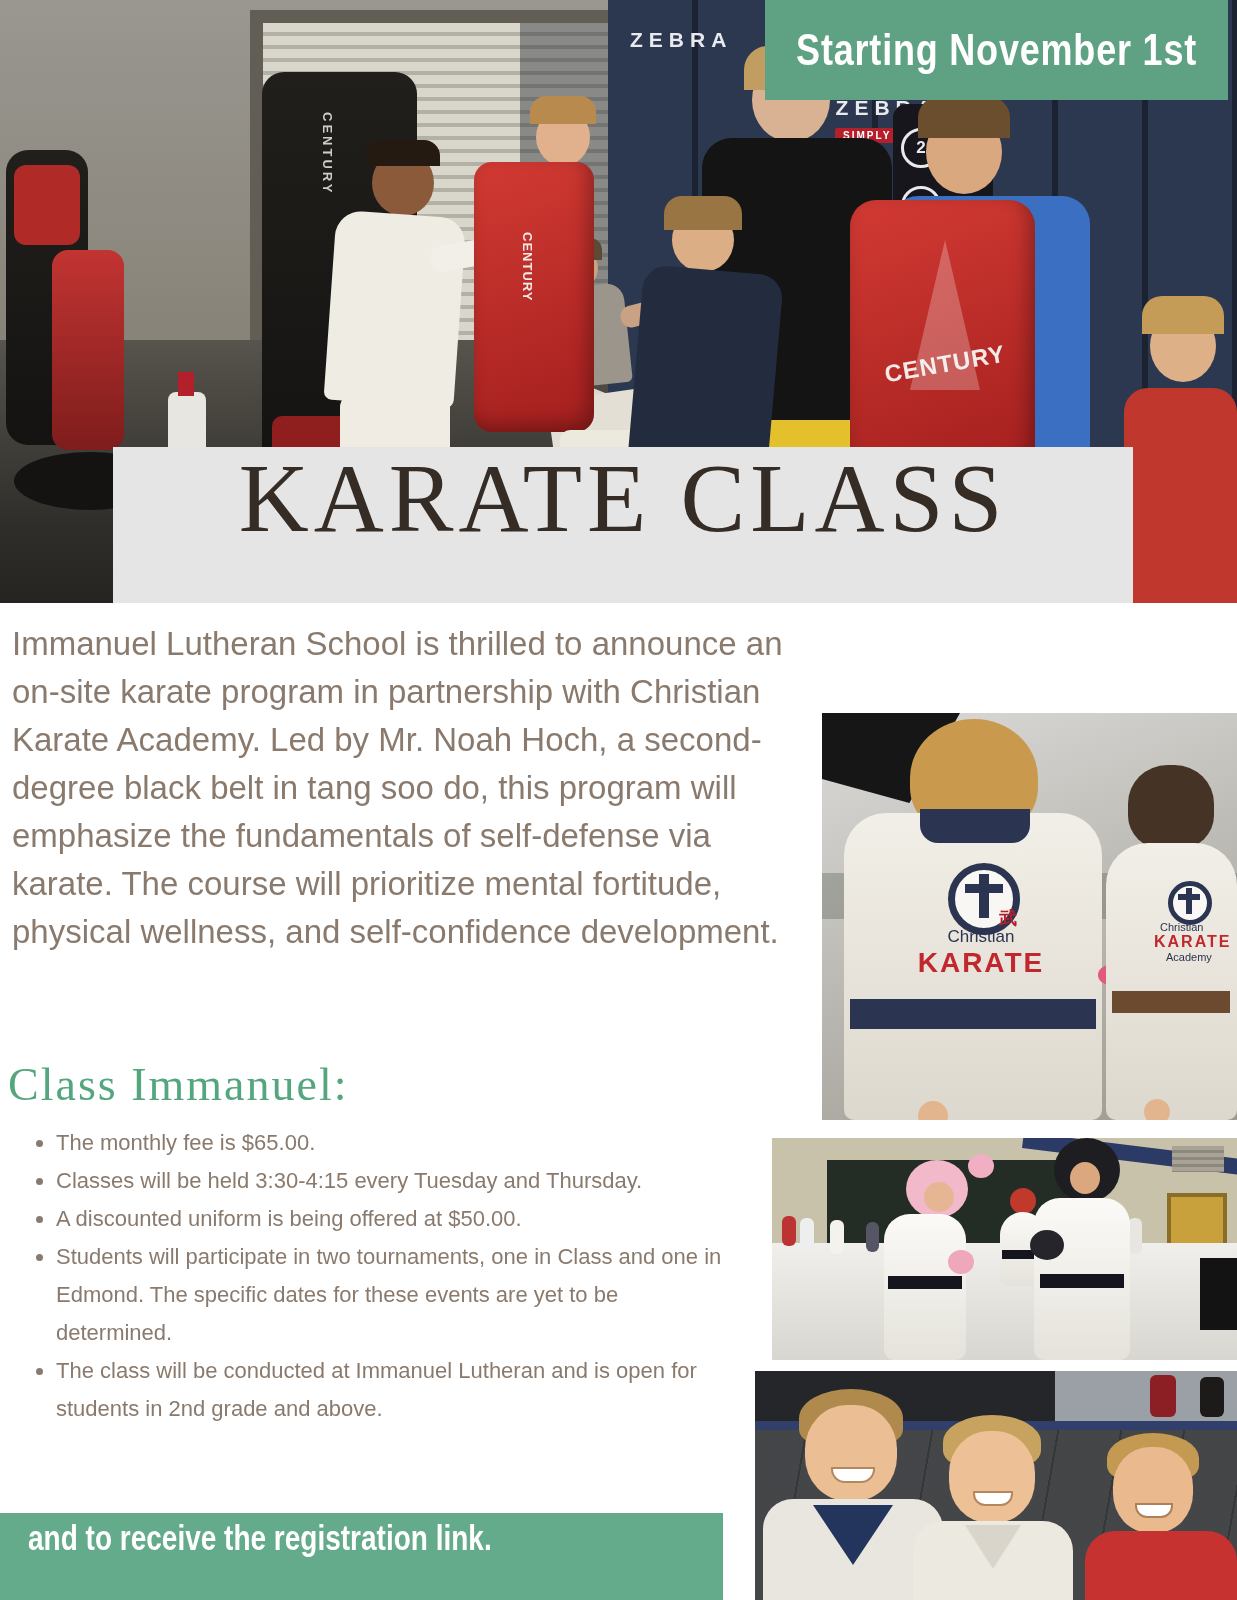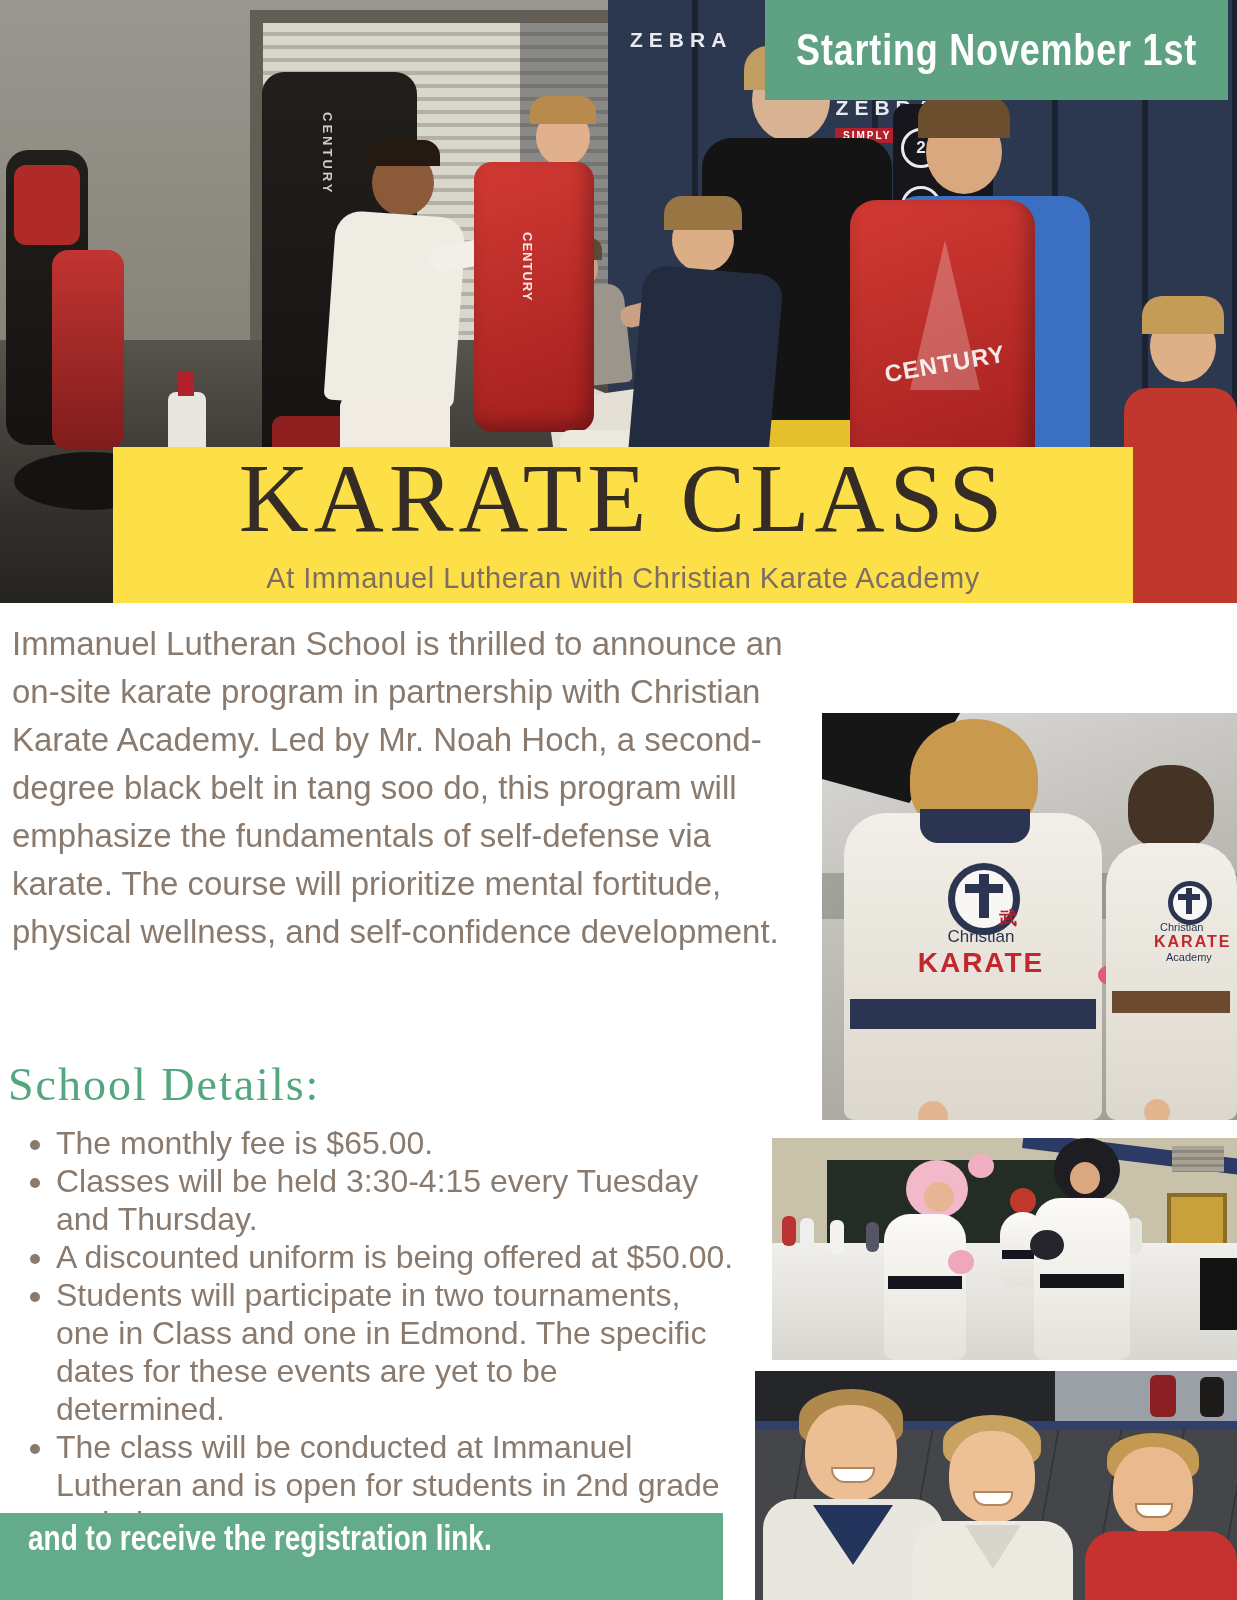"KARATE CLASS" #title-band { background: #fde047 -> #e5e5e5 }
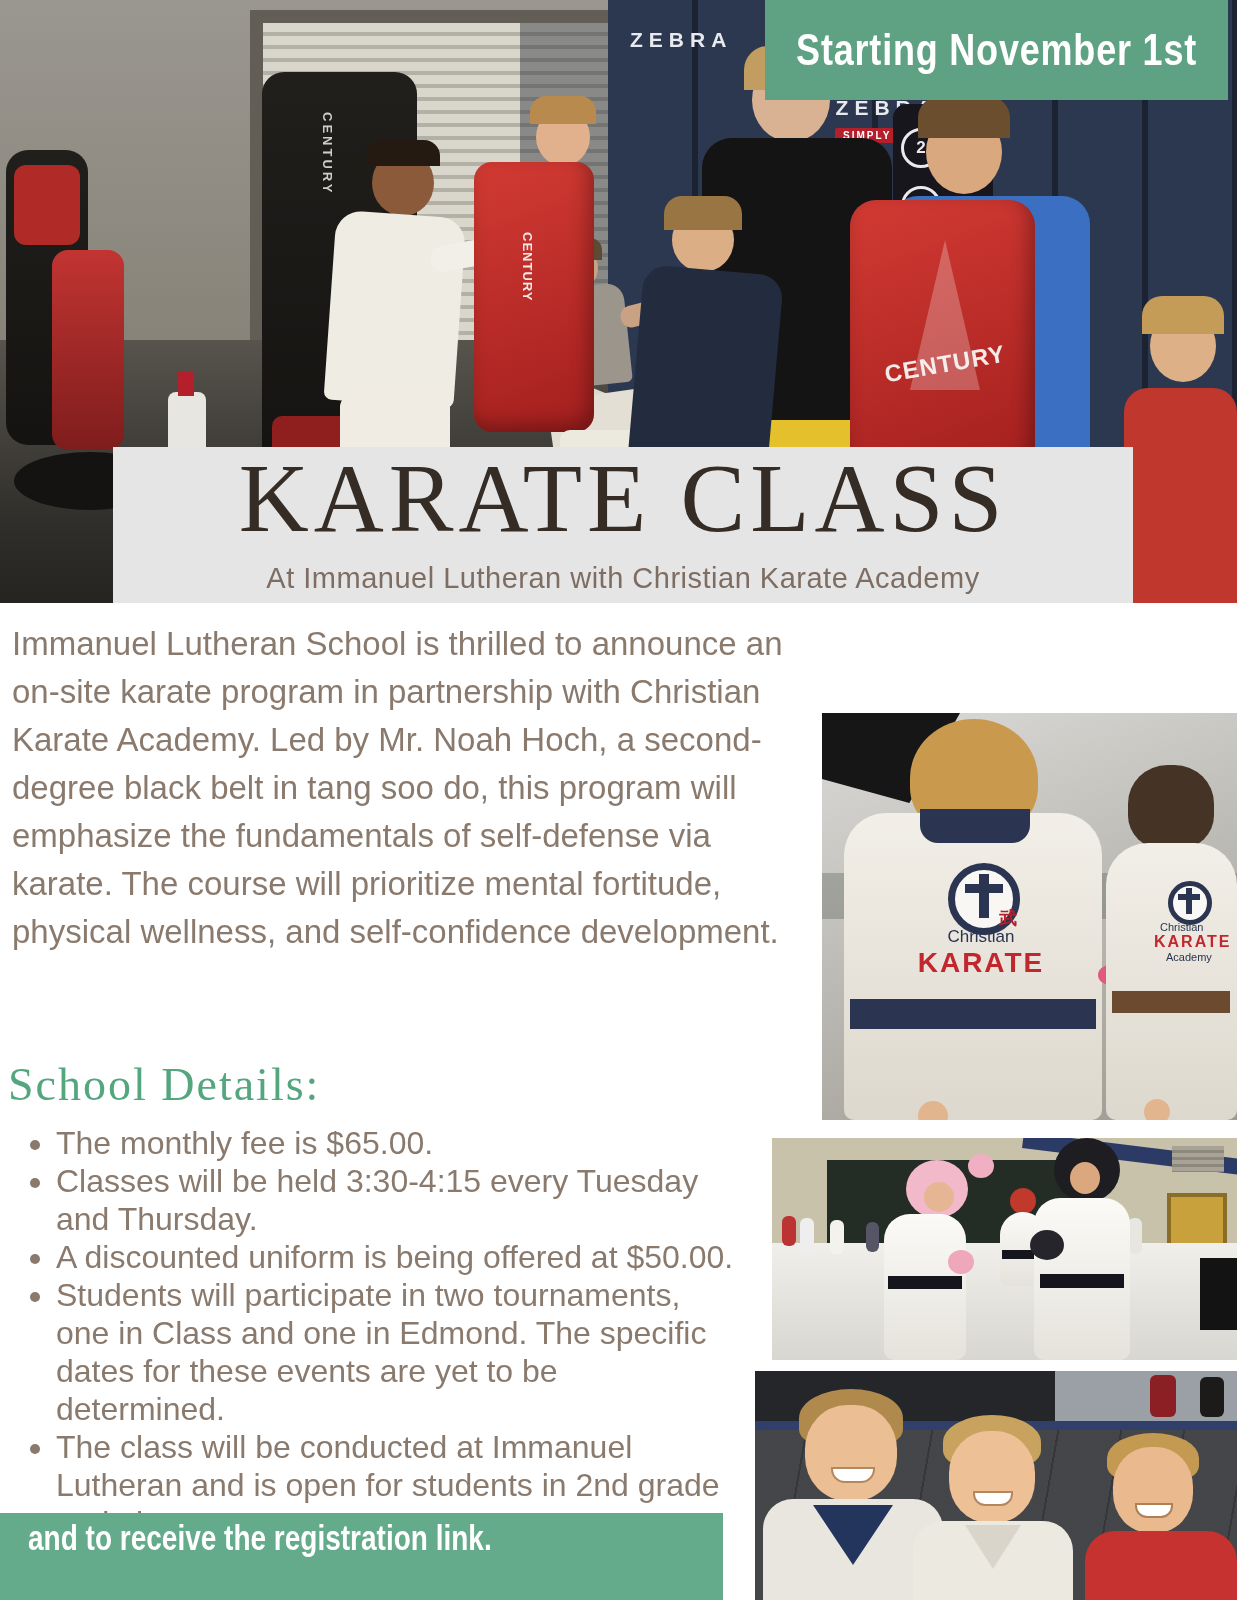"At Immanuel Lutheran with Christian" div { html: <div>At Immanuel Lutheran with Christian Karate Academy</div> -> none }
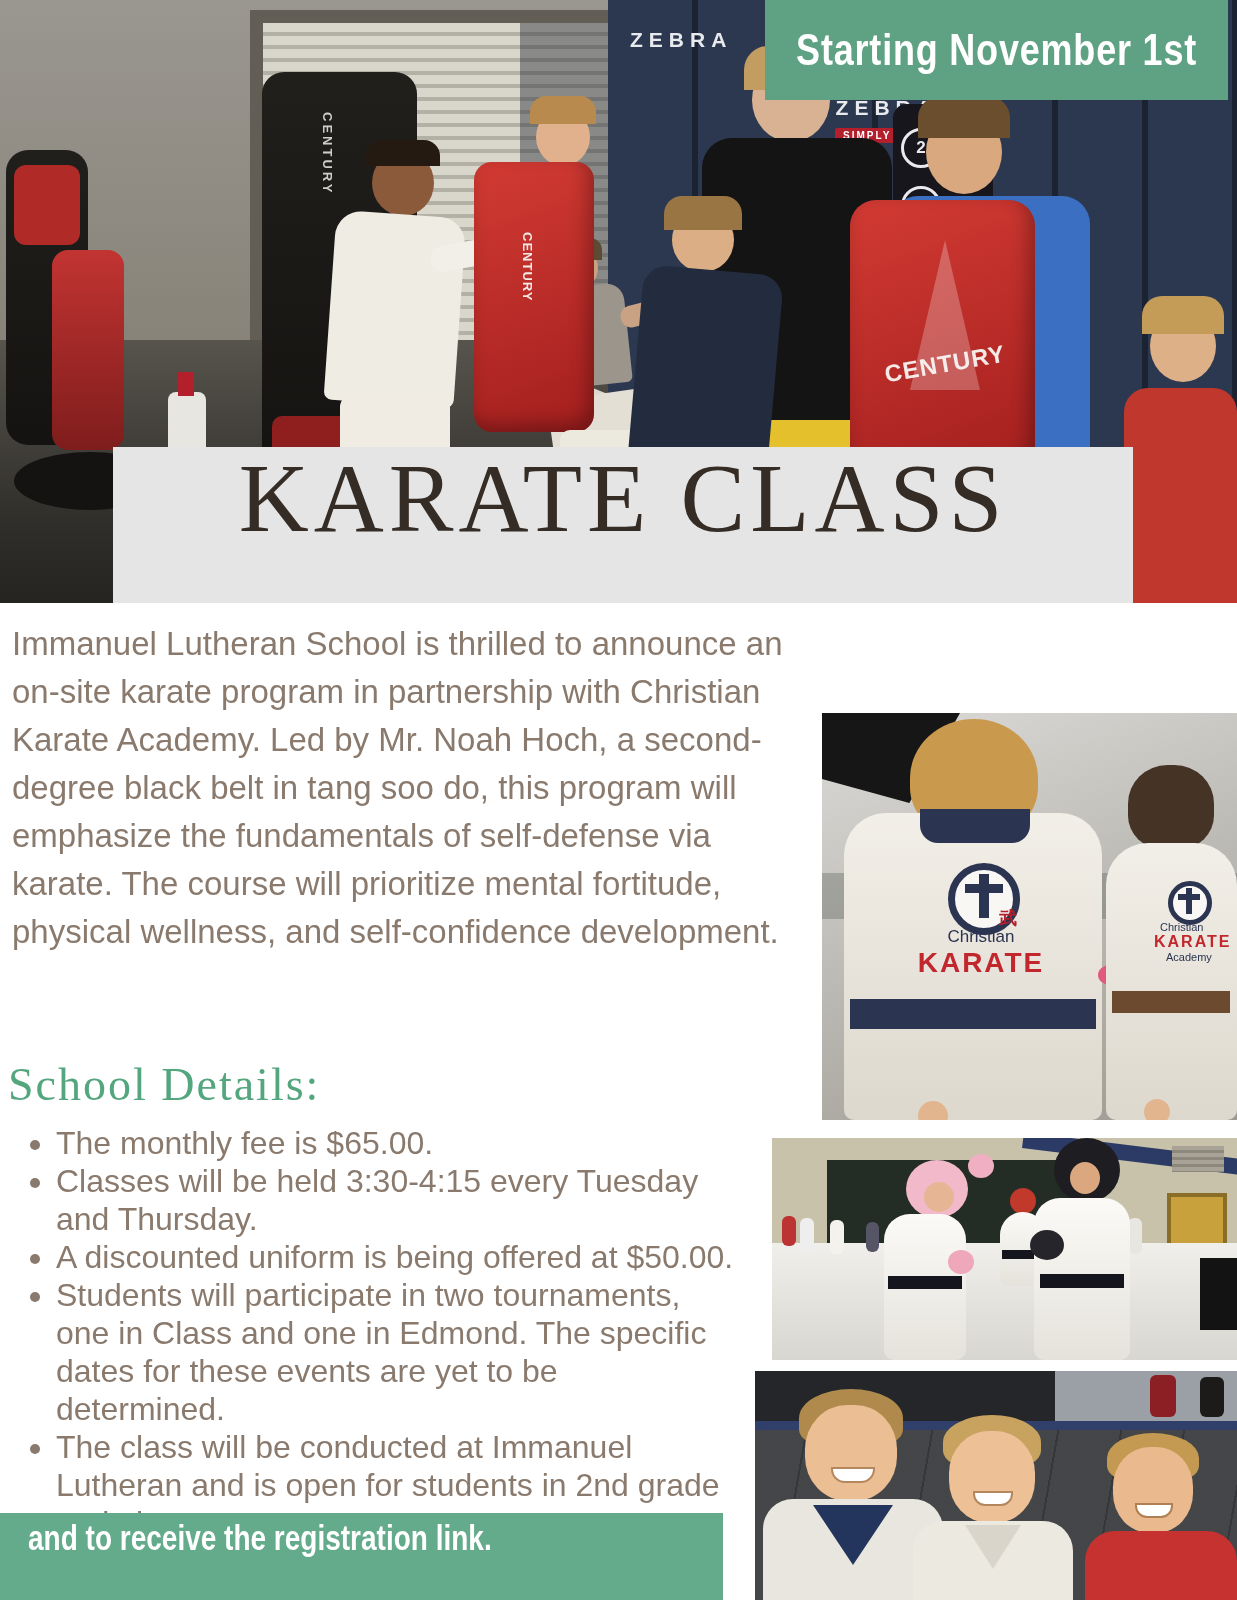"School Details:" div.a { text: School Details -> Class Immanuel }
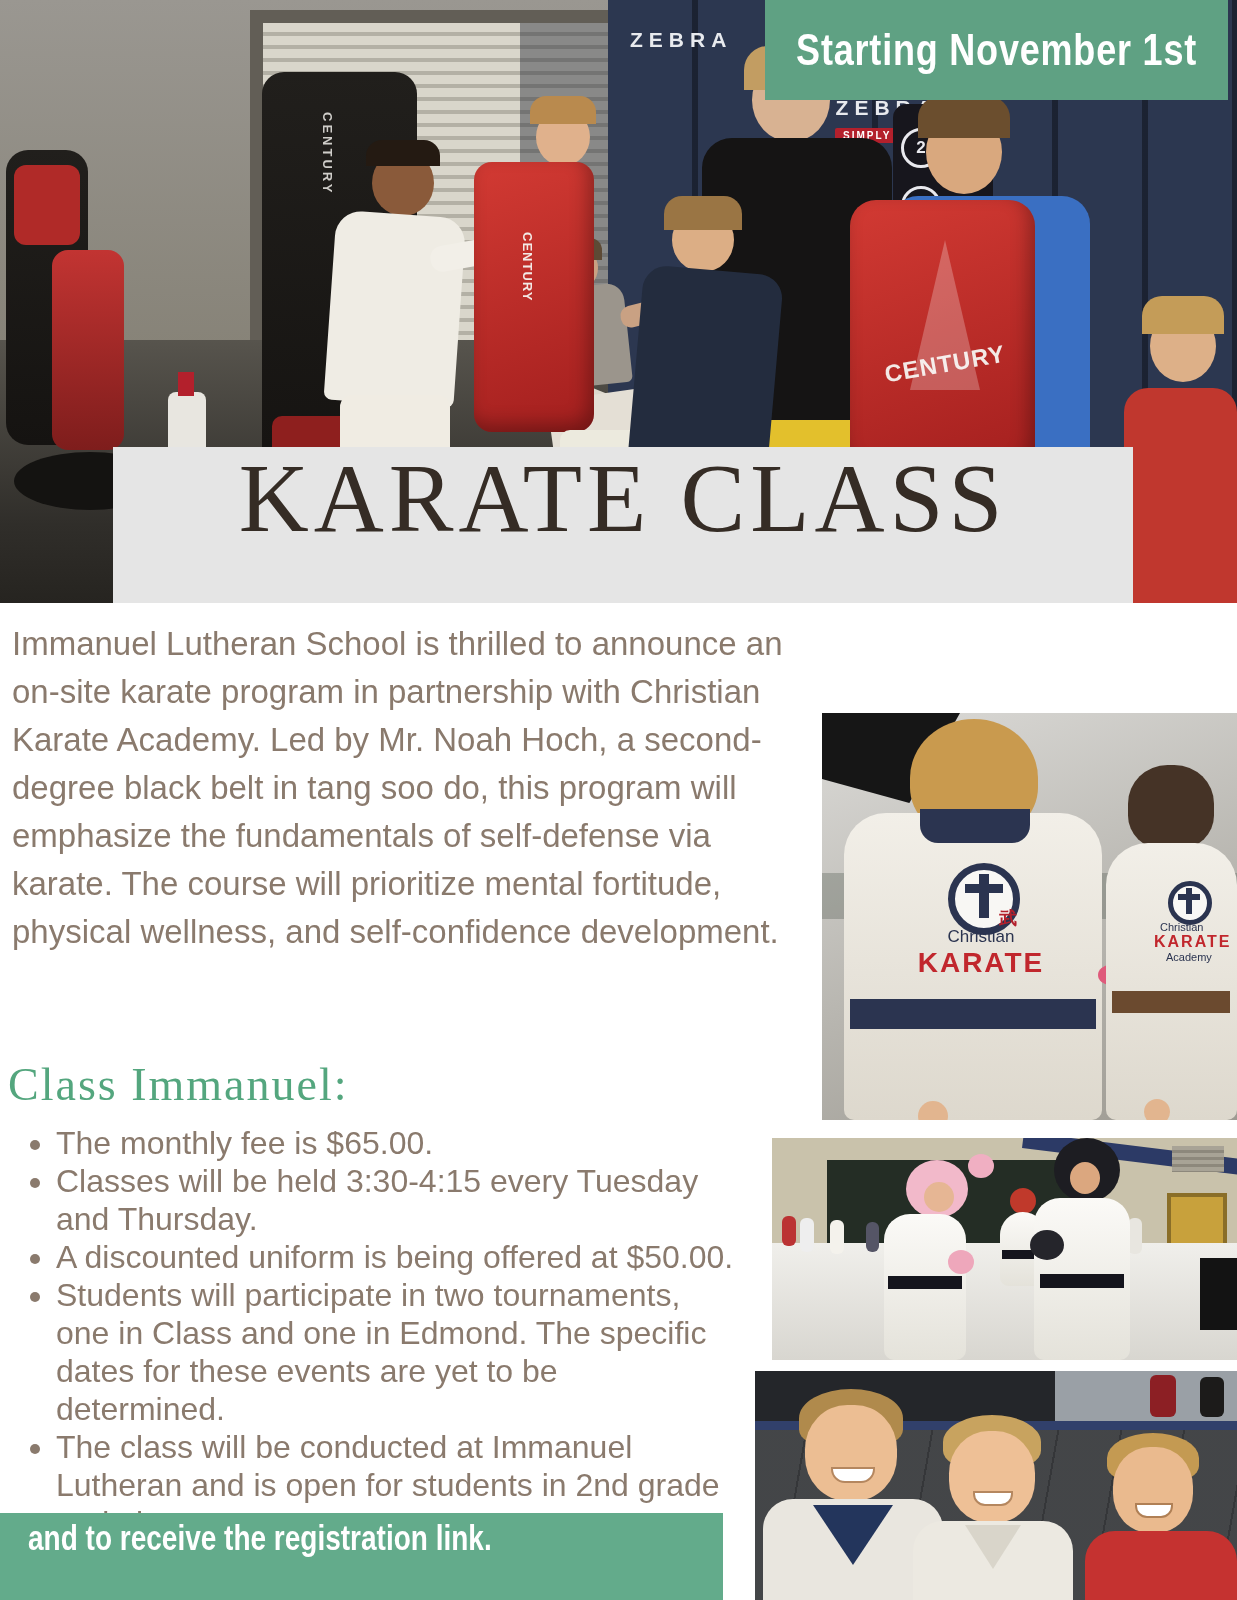"The monthly fee is $65.00." #bullets li { font-size: 32px -> 22px }
